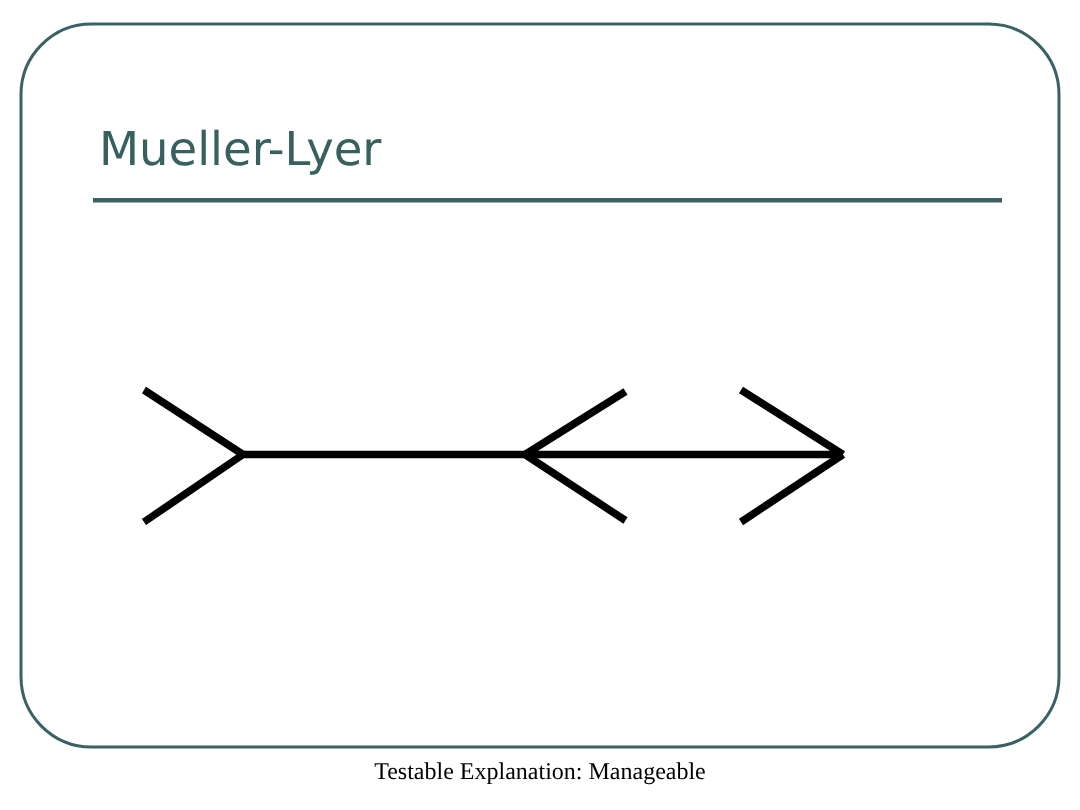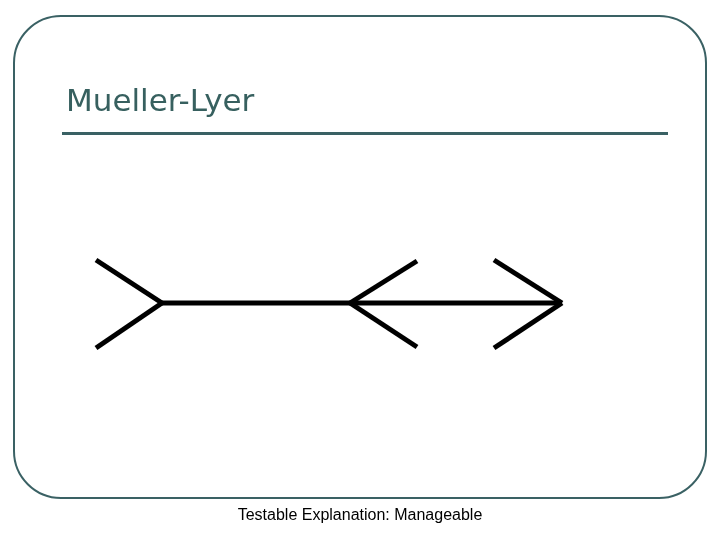"Testable Explanation: Manageable" div { font-family: none -> Liberation Serif, serif }
